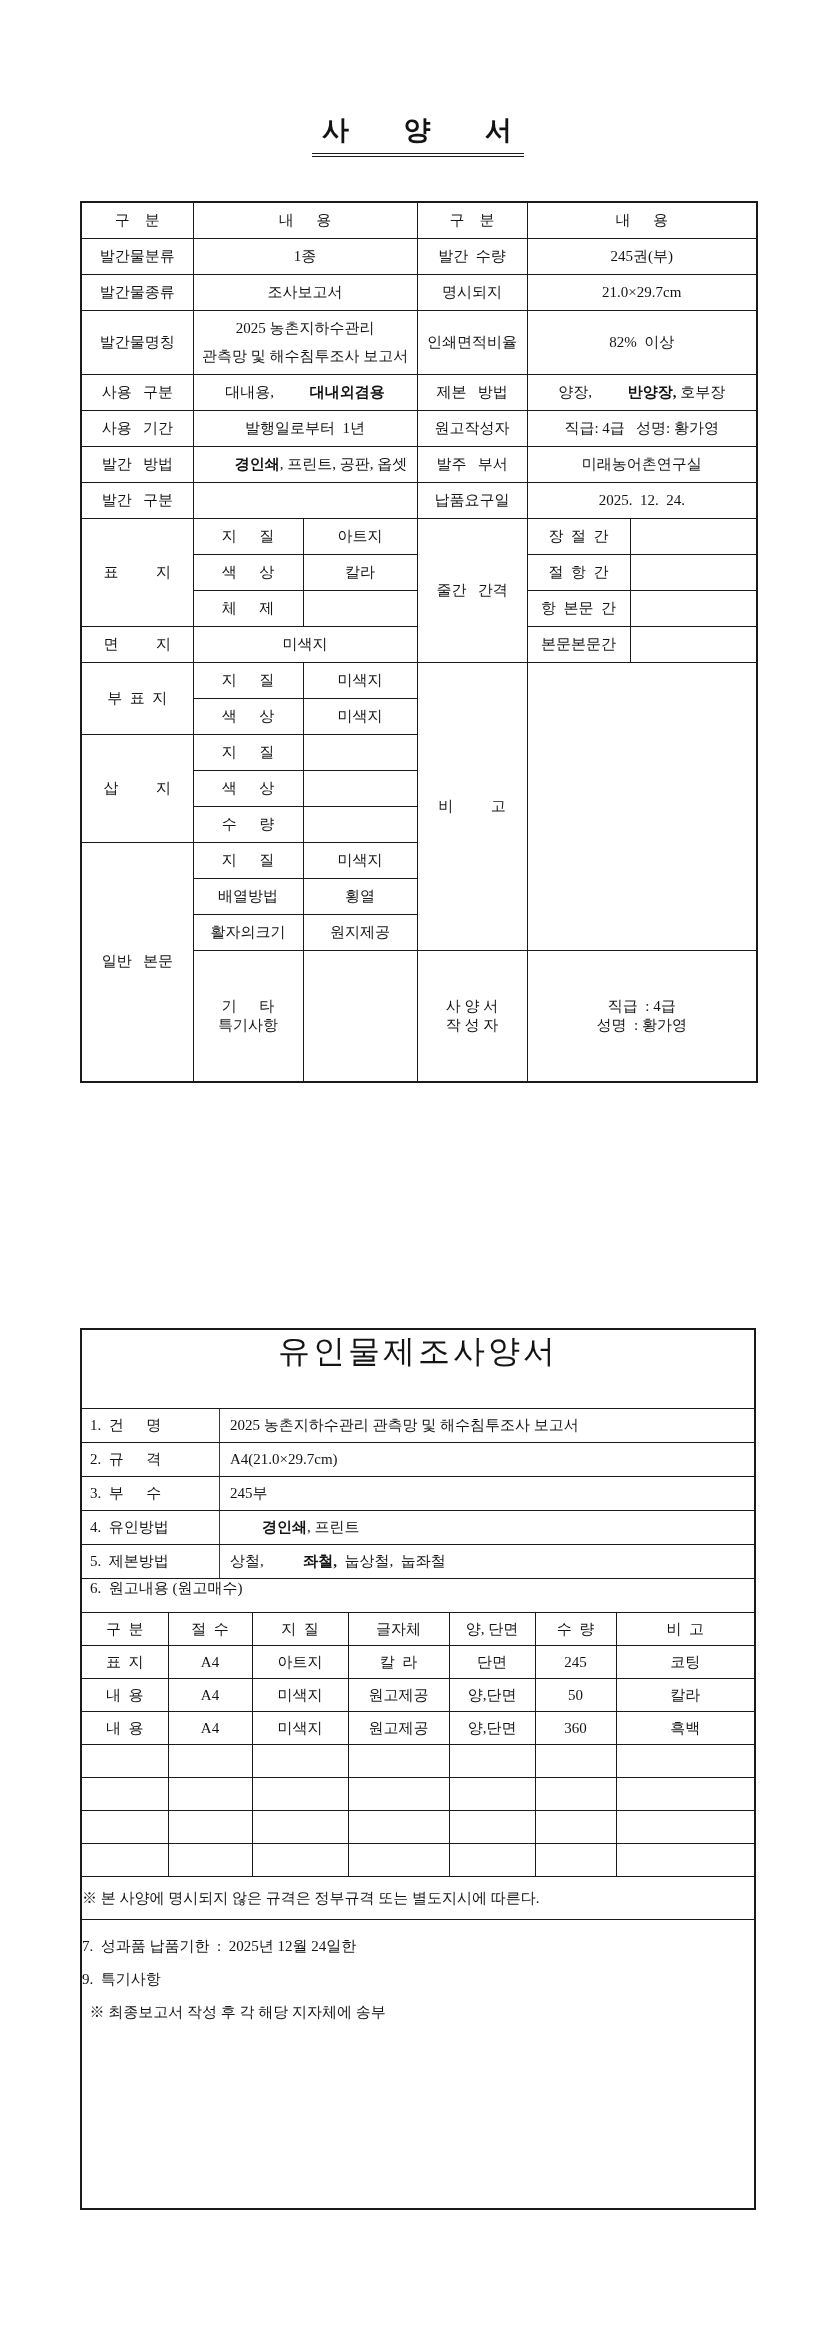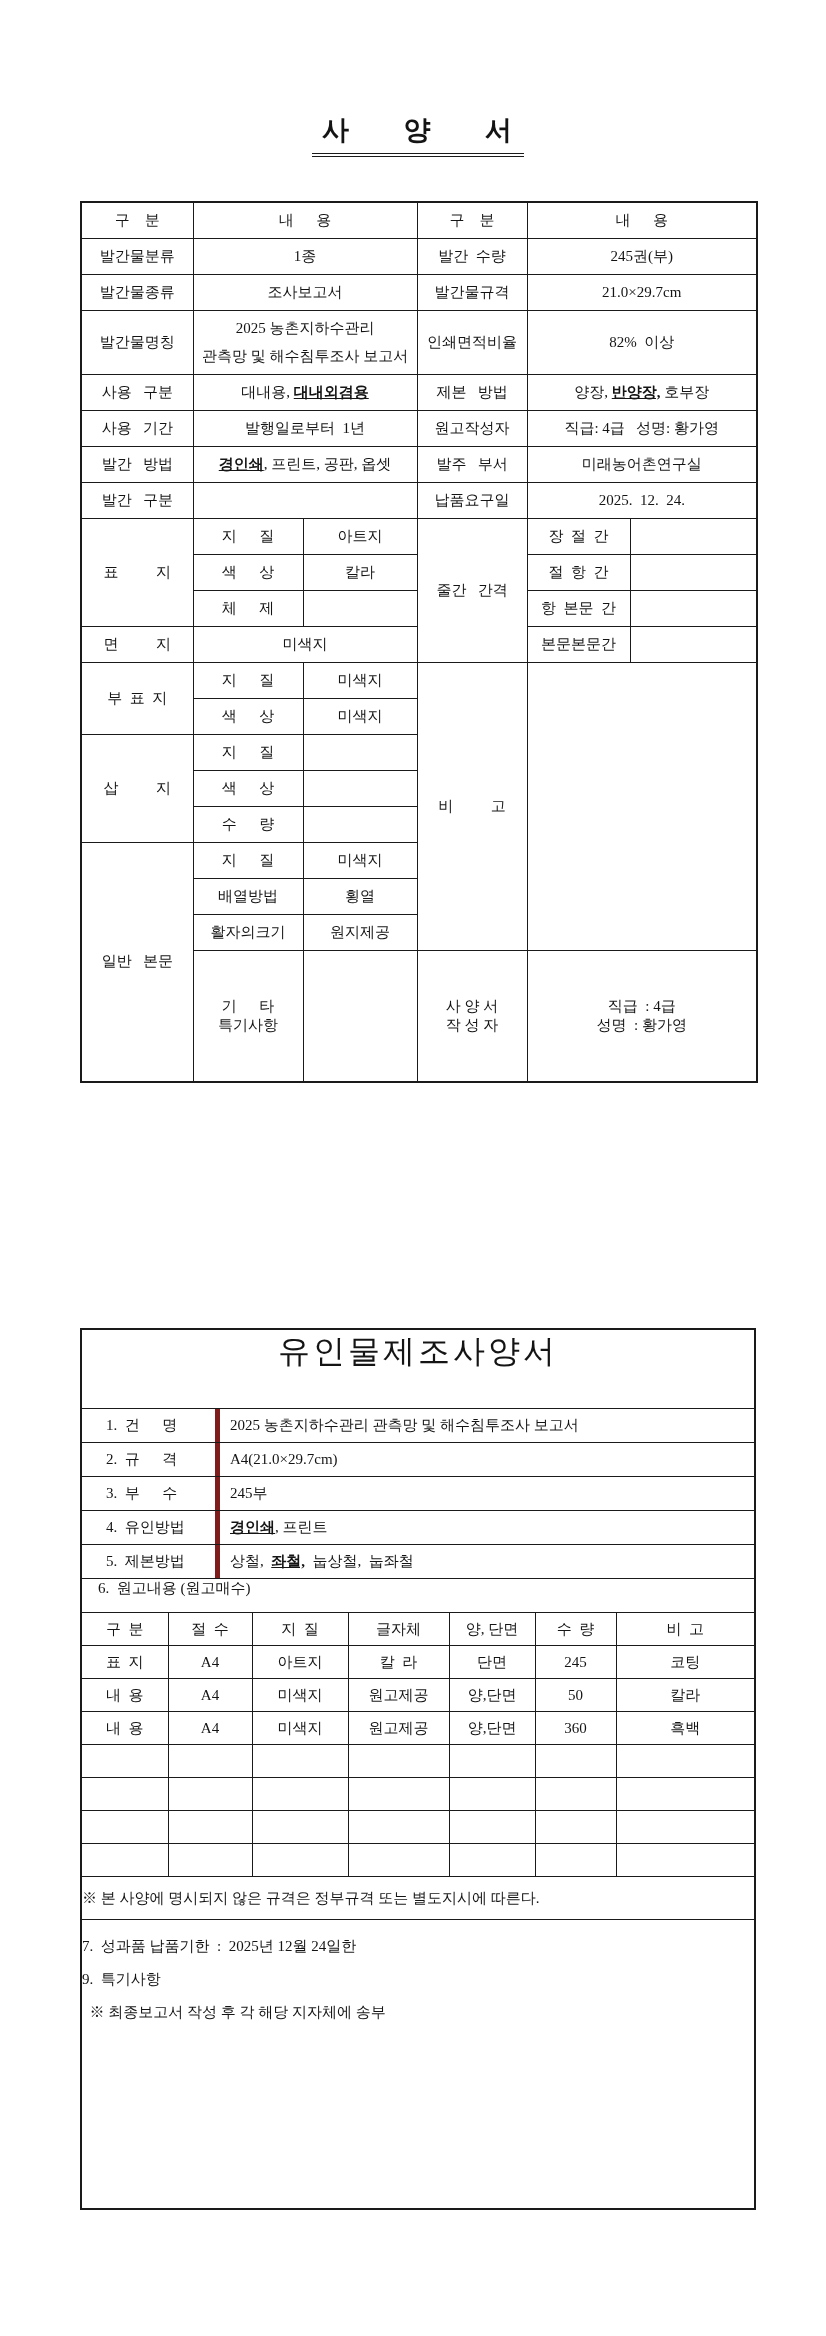"발간물규격" td { text: 발간물규격 -> 명시되지 }
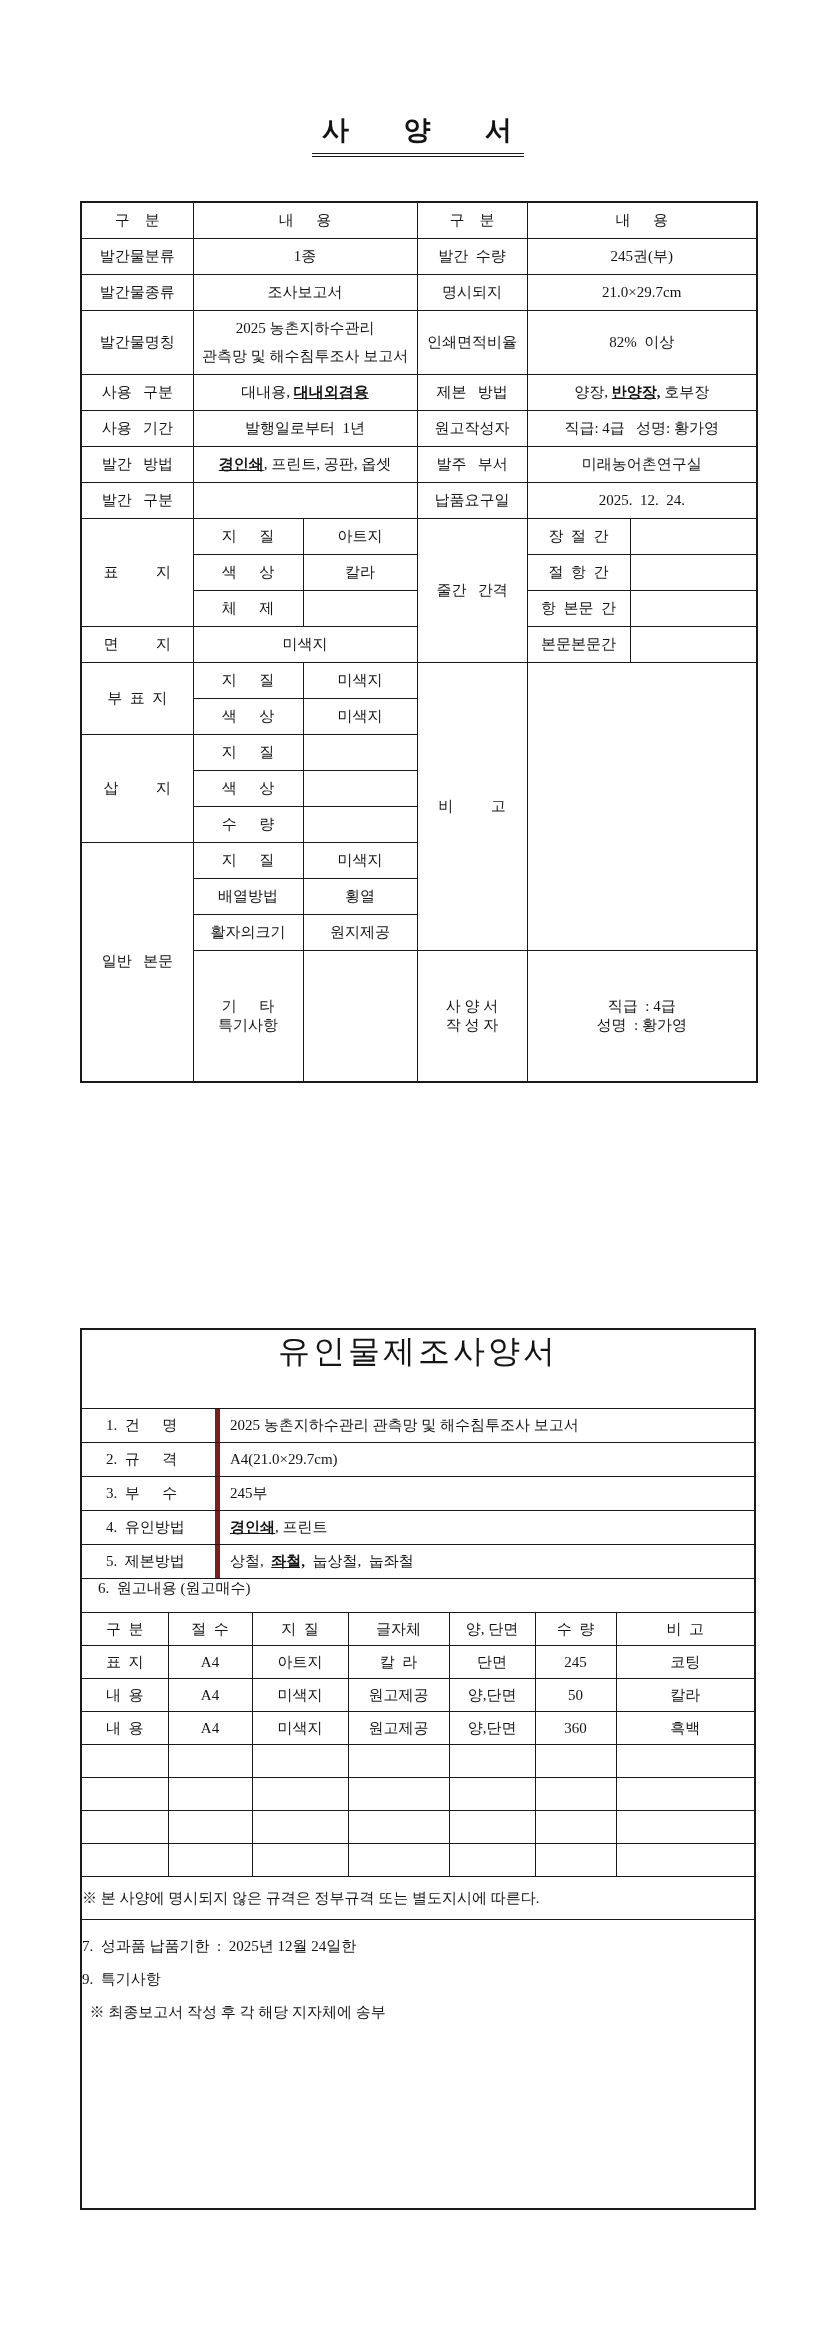"대내외겸용" .emph { margin-left: none -> 32px; text-decoration: underline -> none }
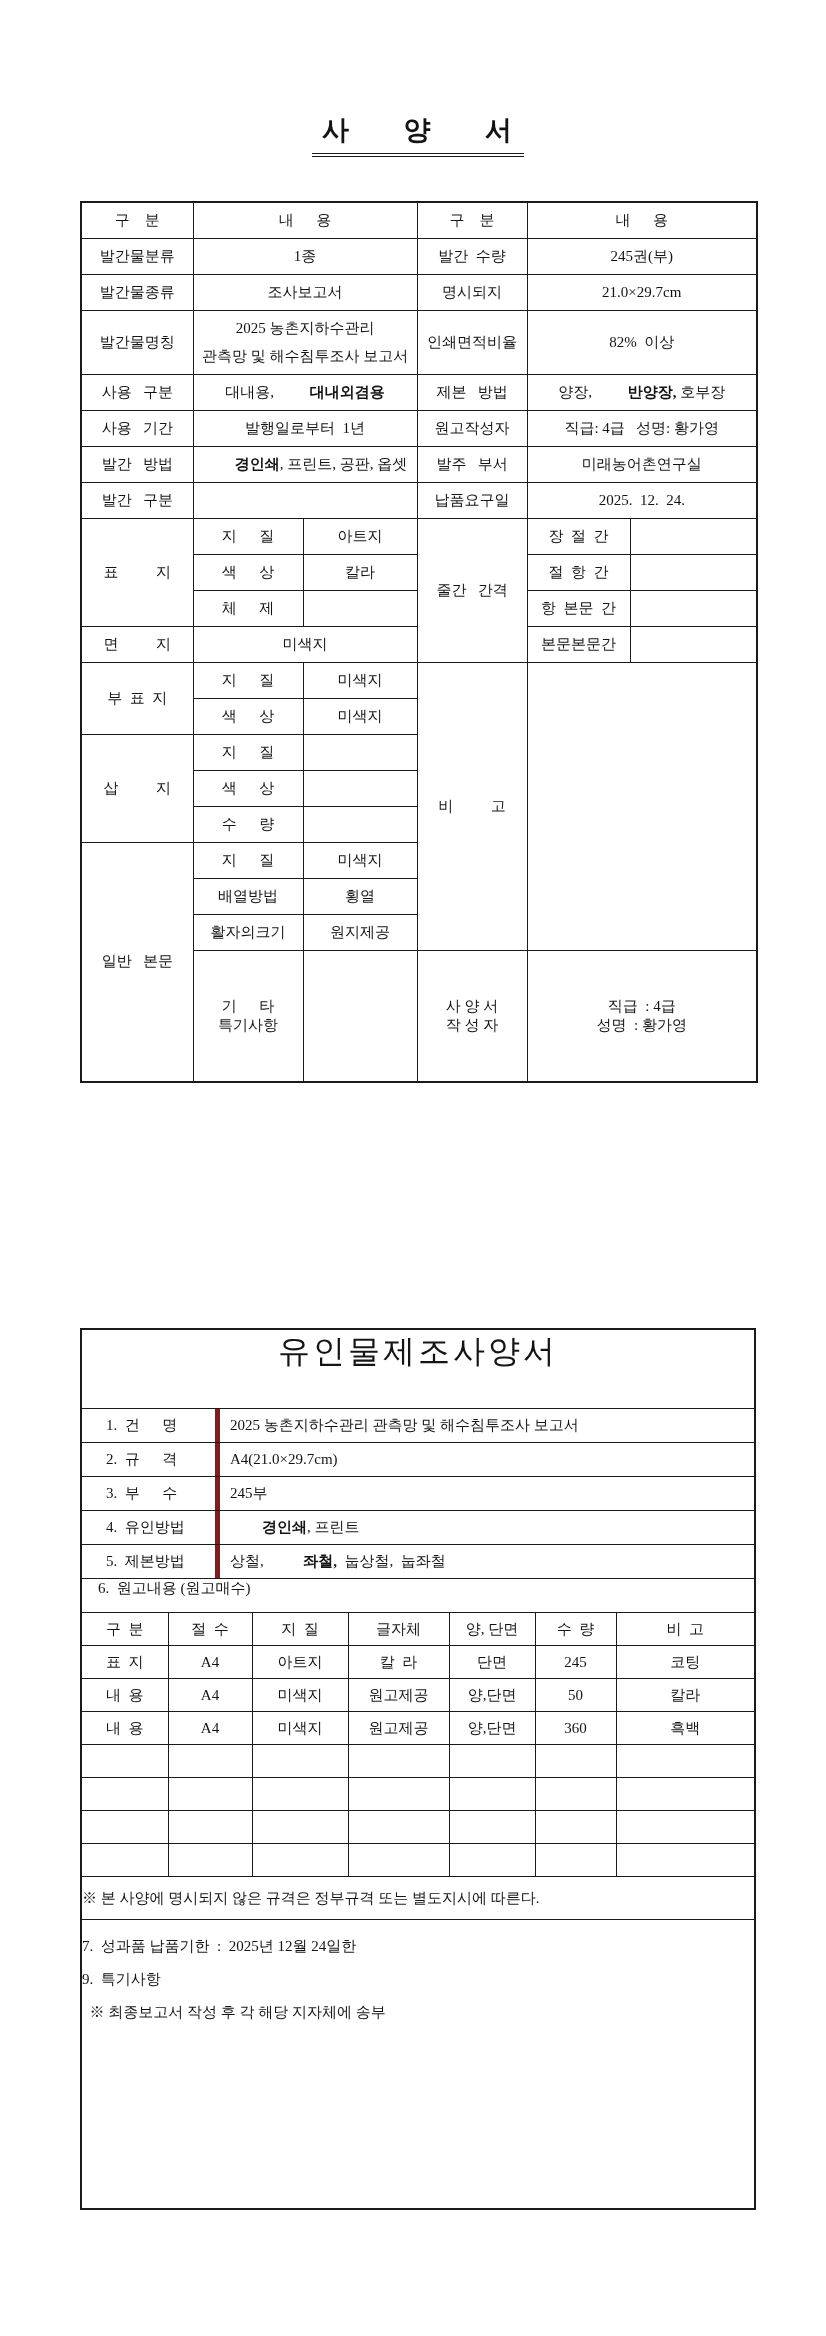"1. 건 명" .item-row .lbl { border-right: 5px solid #7f1d1d -> 1px solid #7f1d1d; padding-left: 24px -> 8px }
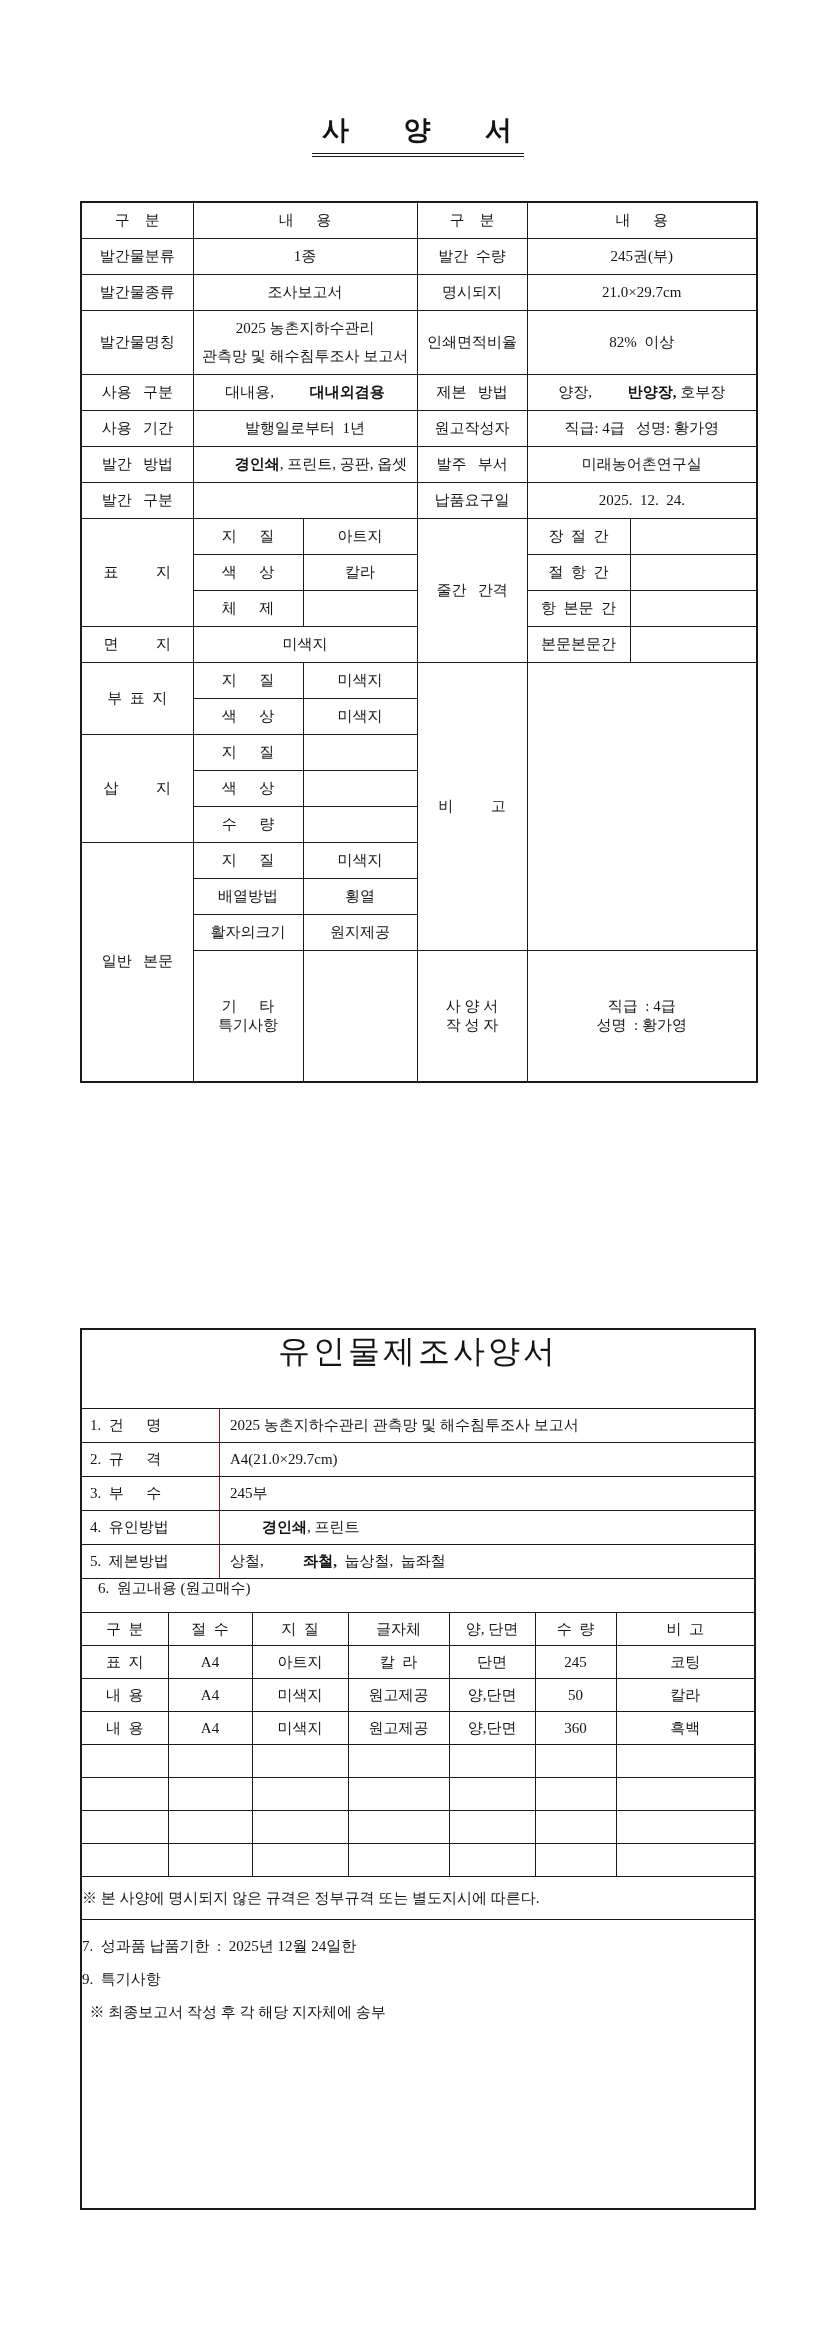"6. 원고내용 (원고매수)" .full-row { padding-left: 16px -> 8px }
